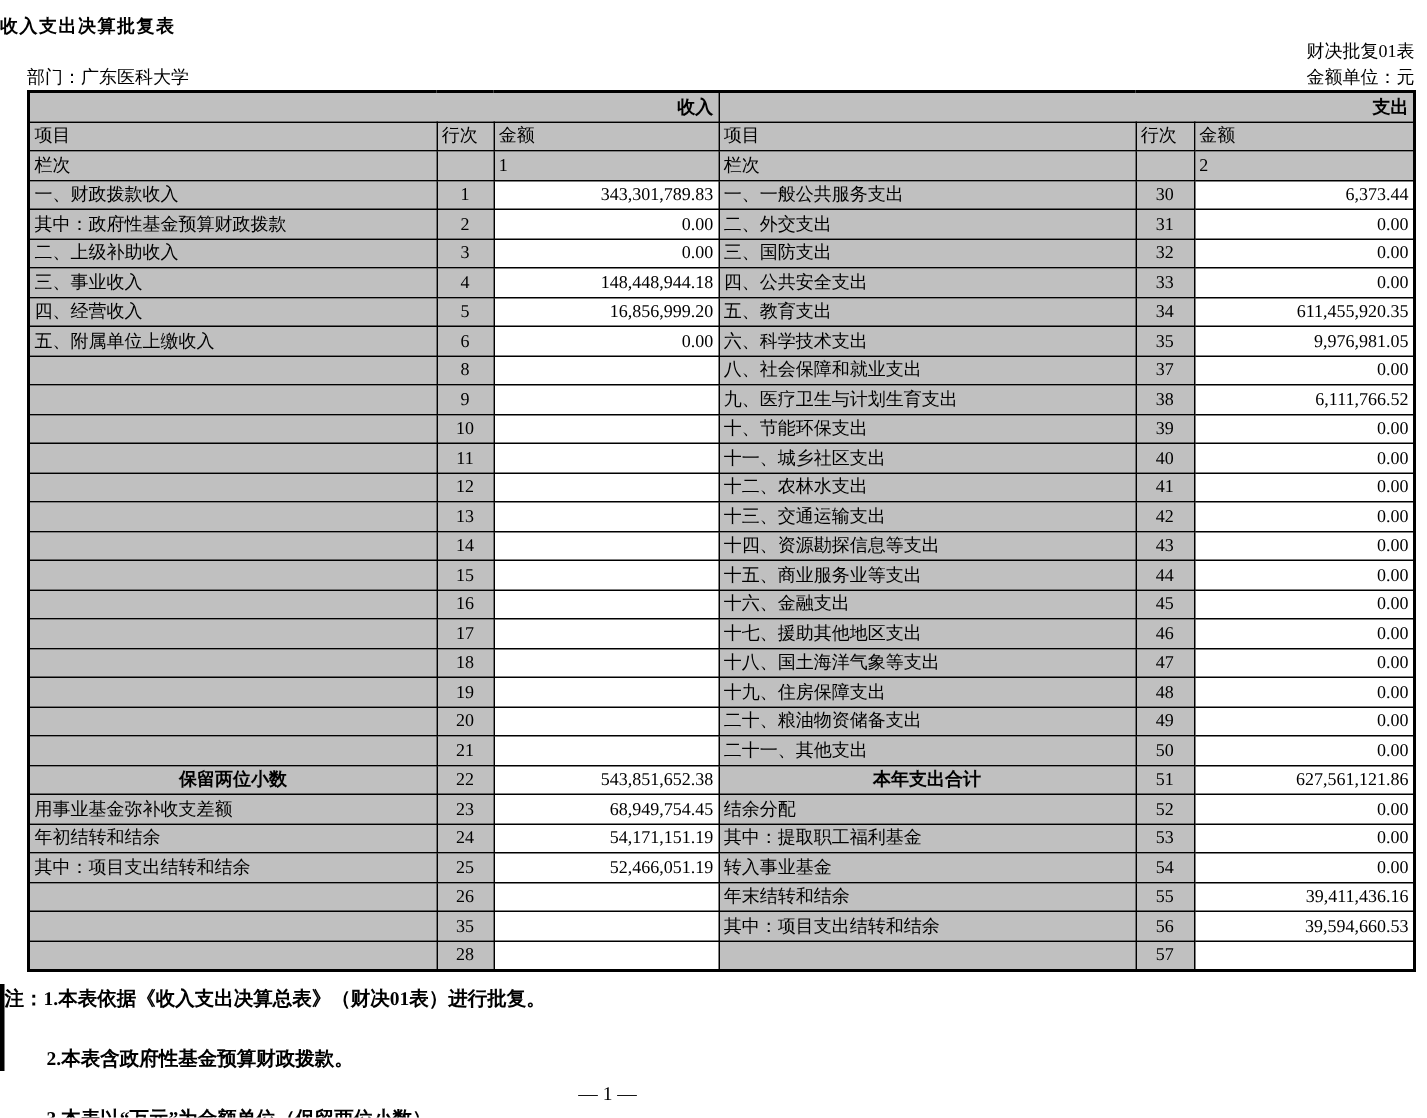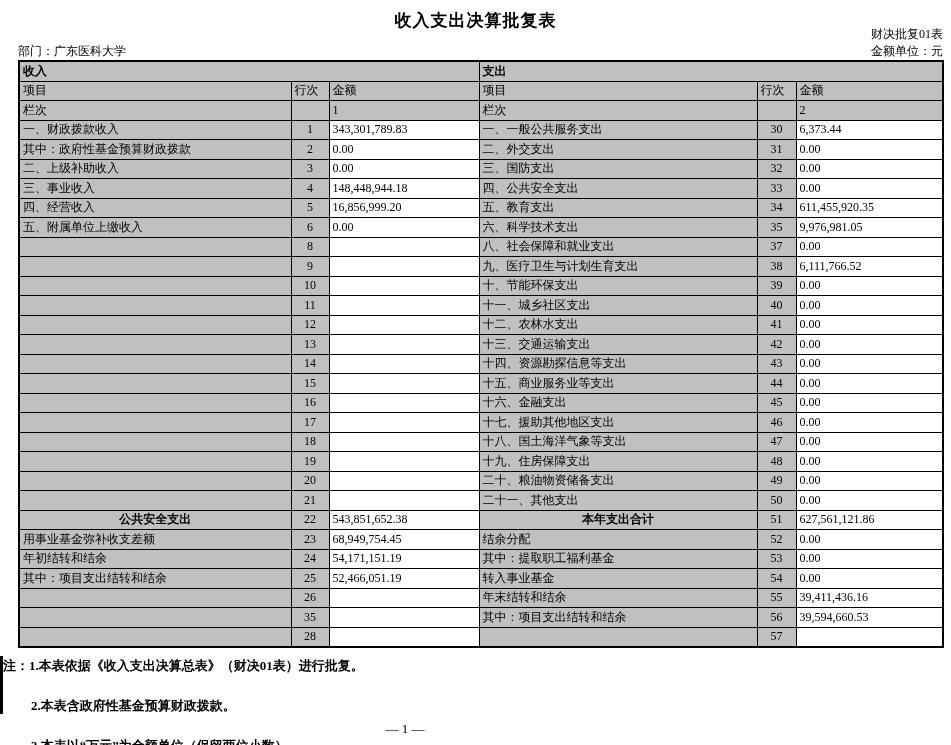"收入支出决算批复表" .page-title { font-size: 17px -> 12px; text-align: center -> none }
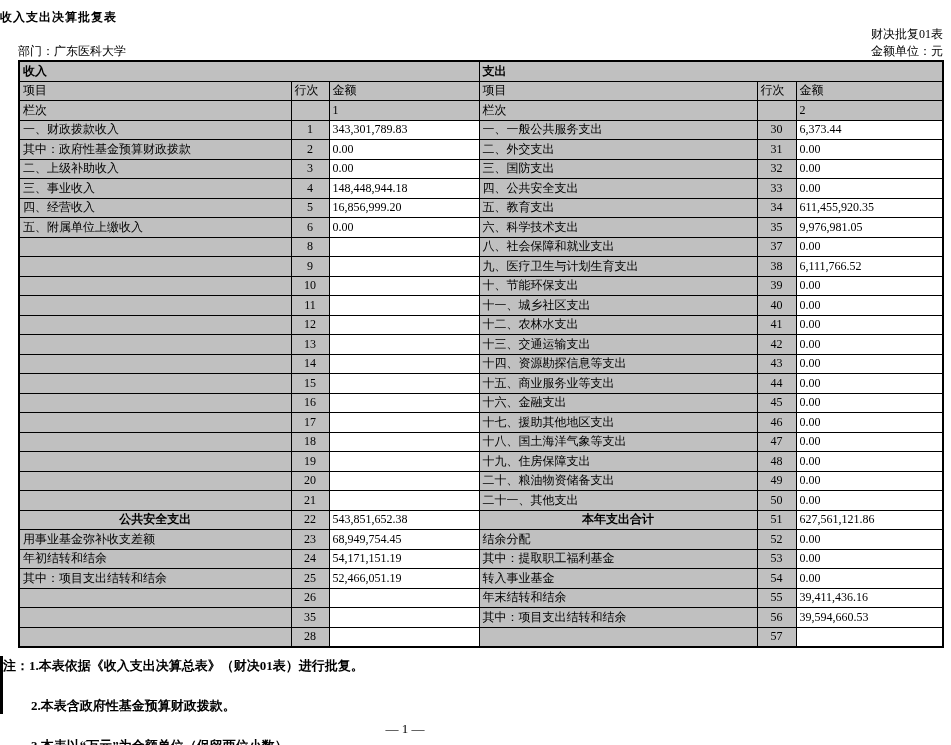"收入" td.sec { text-align: left -> right }
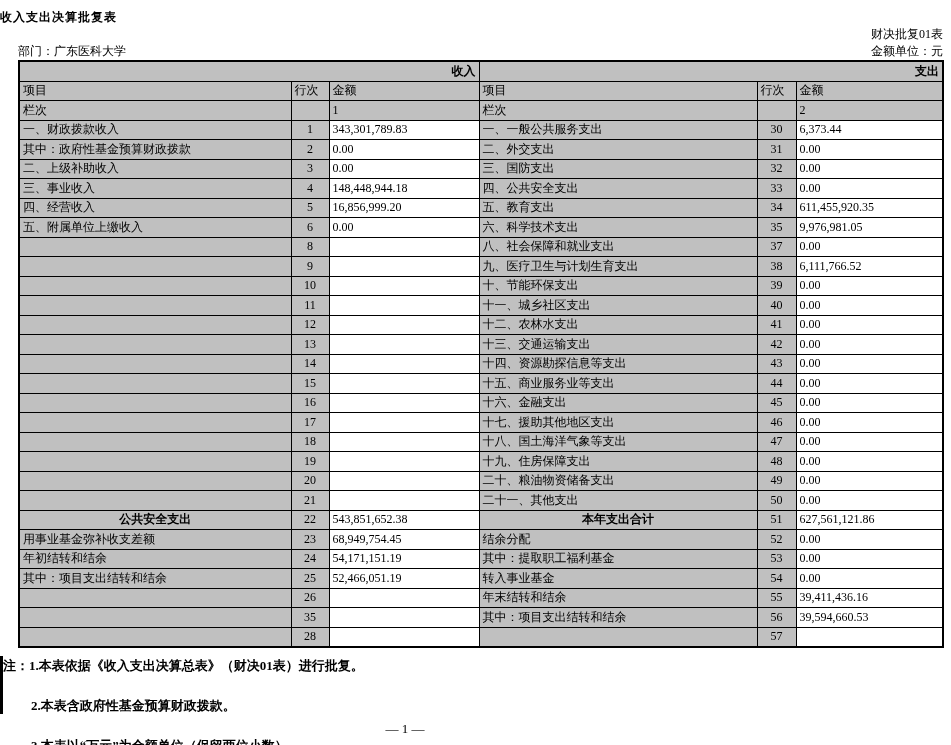"343,301,789.83" td.amt { text-align: left -> right }
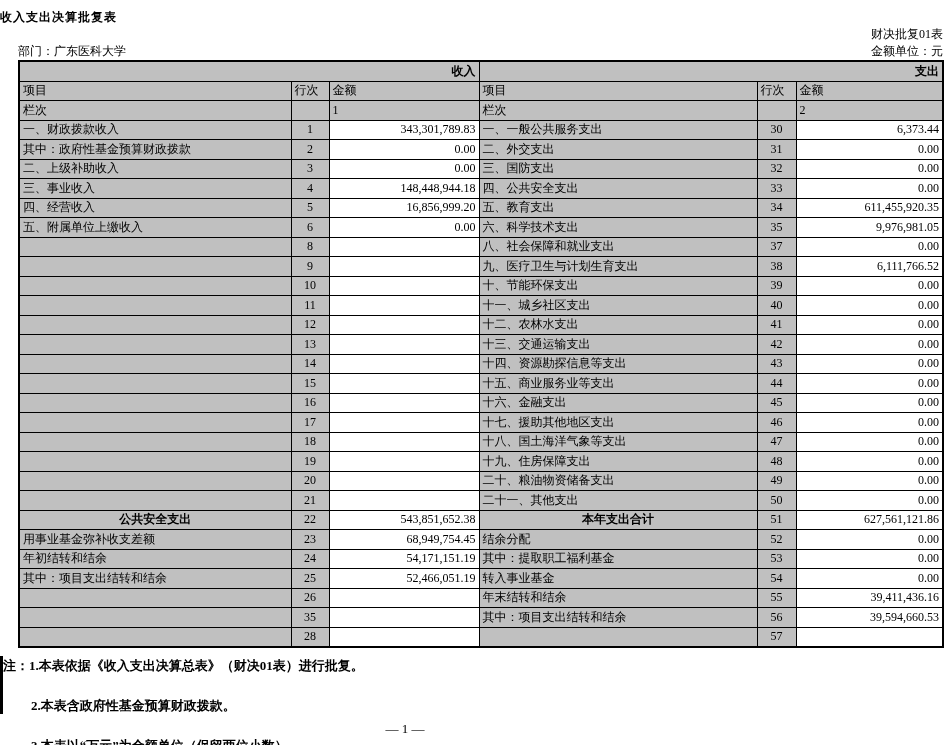"公共安全支出" td.gray { text: 公共安全支出 -> 保留两位小数 }
